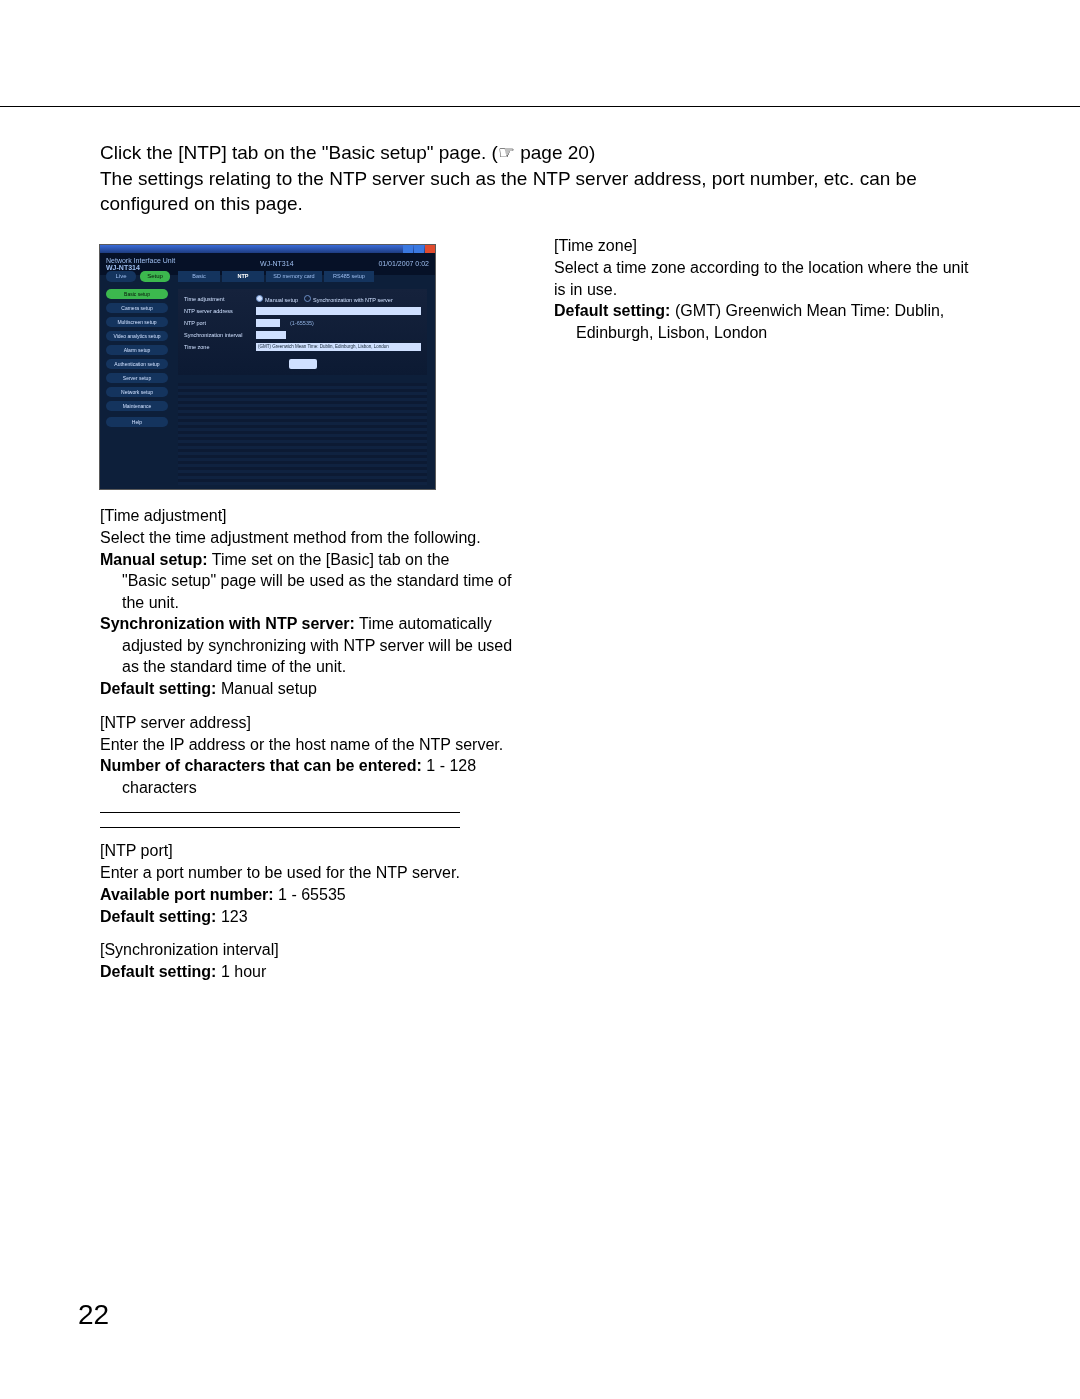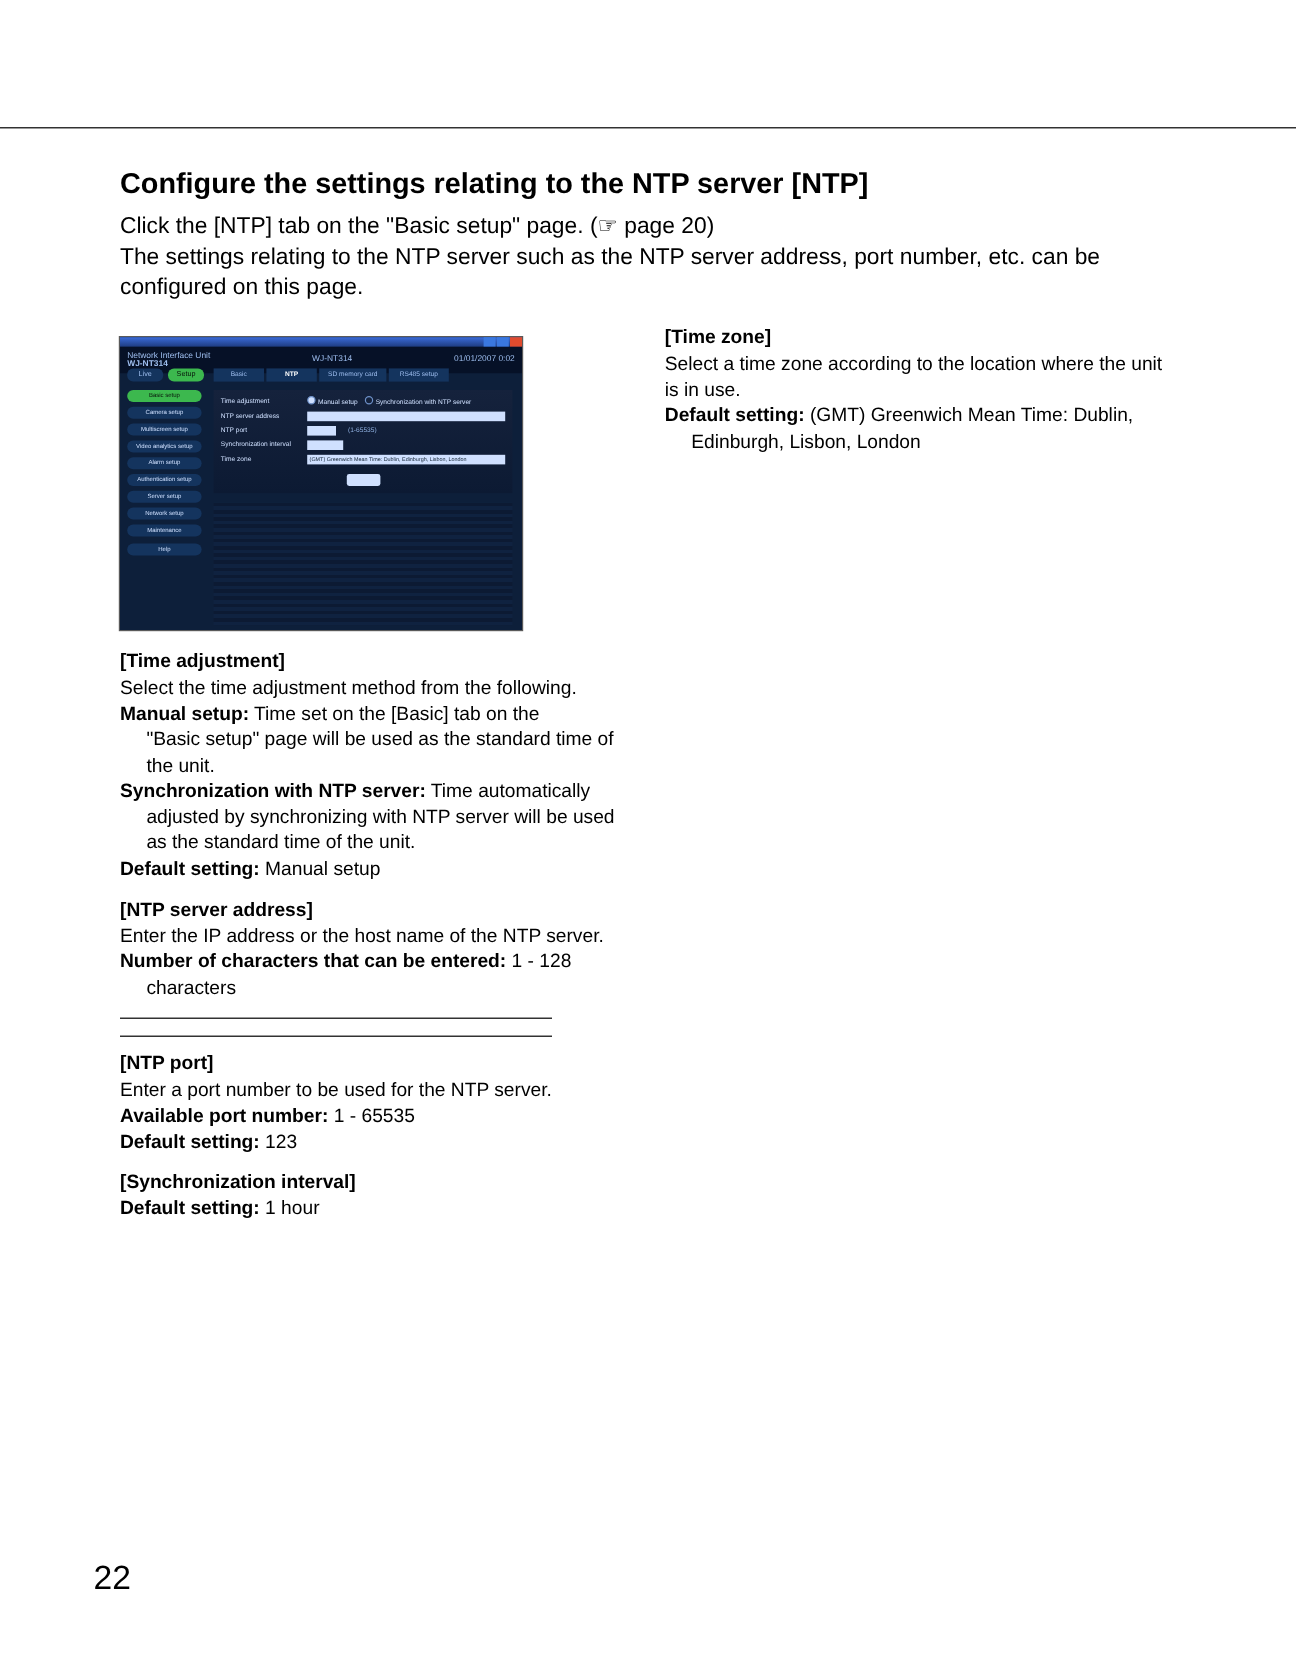"Configure the settings relating to" h1 { html: <h1>Configure the settings relating to the NTP server [NTP]</h1> -> none }
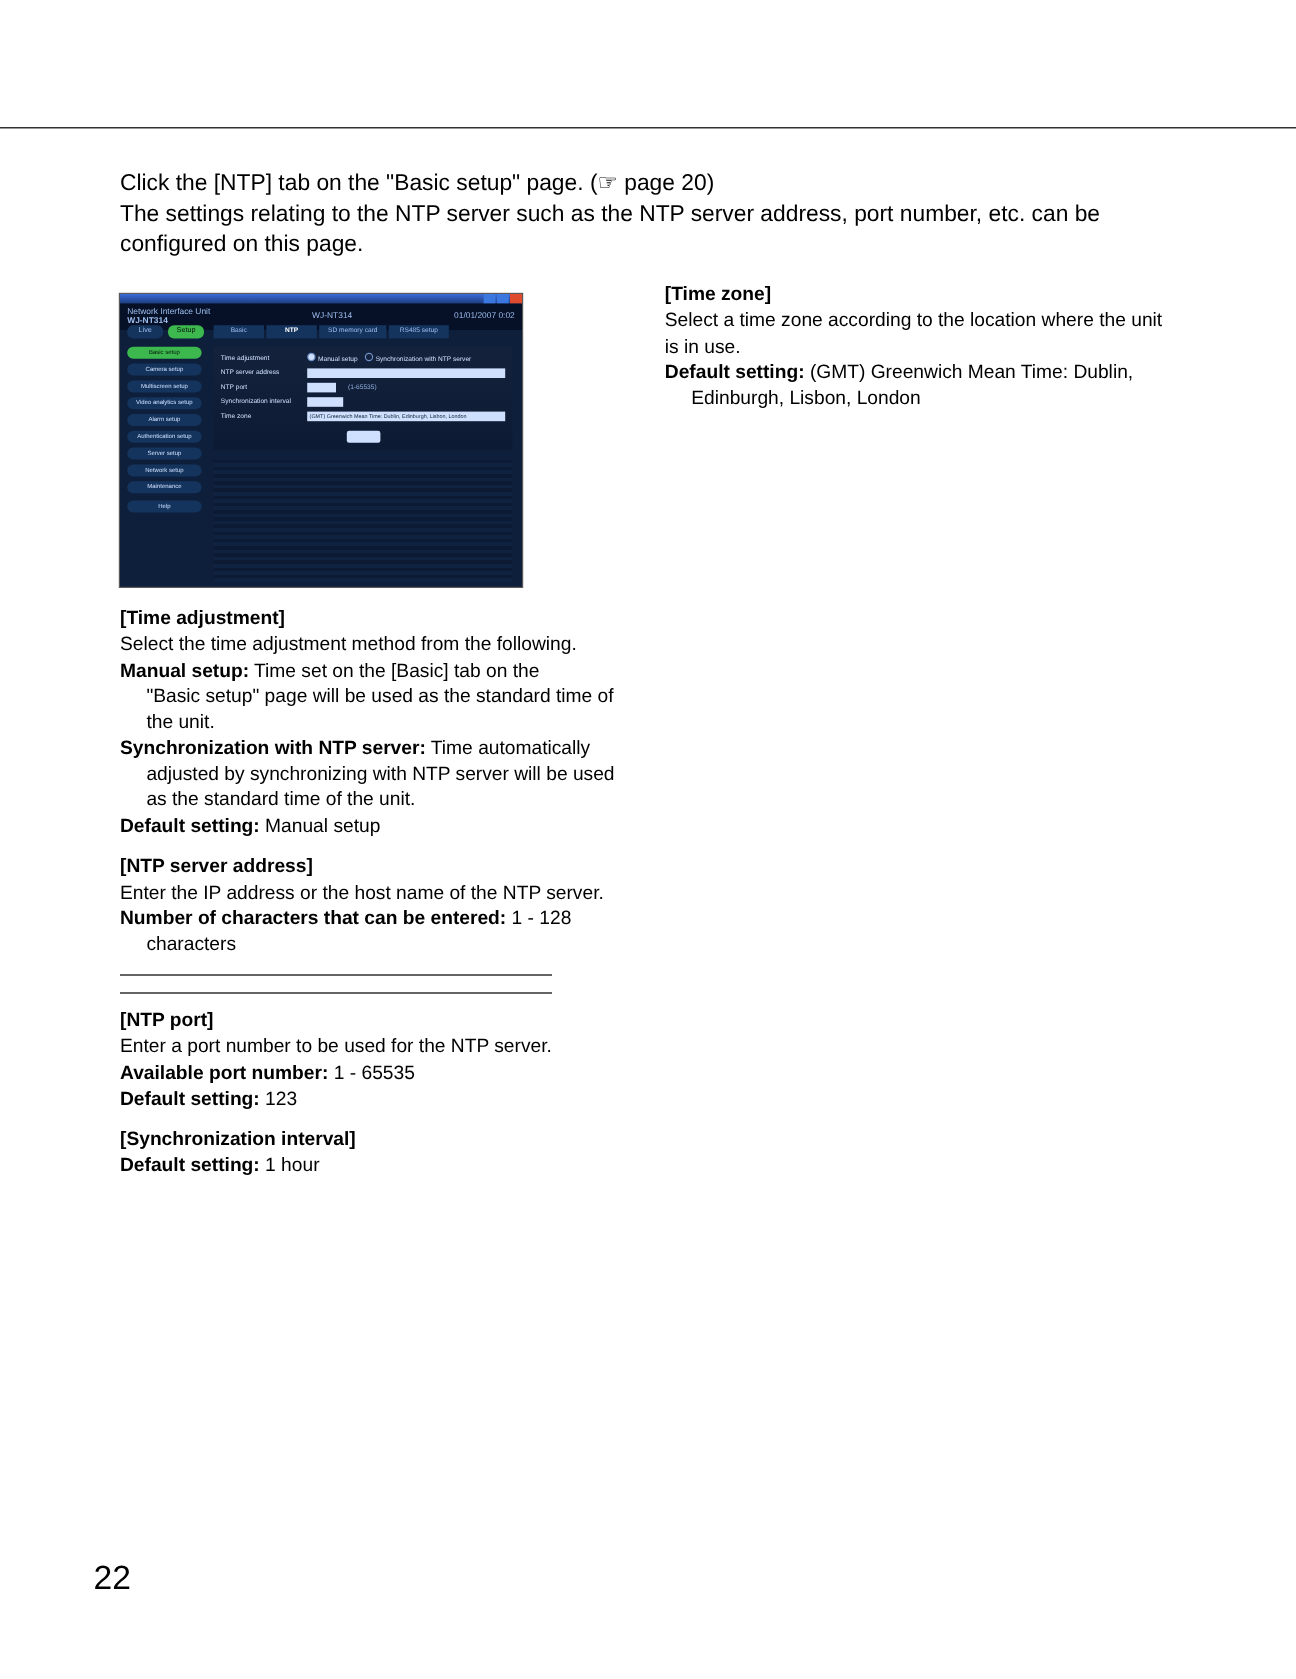"[Time zone]" .section-title { font-weight: bold -> normal }
